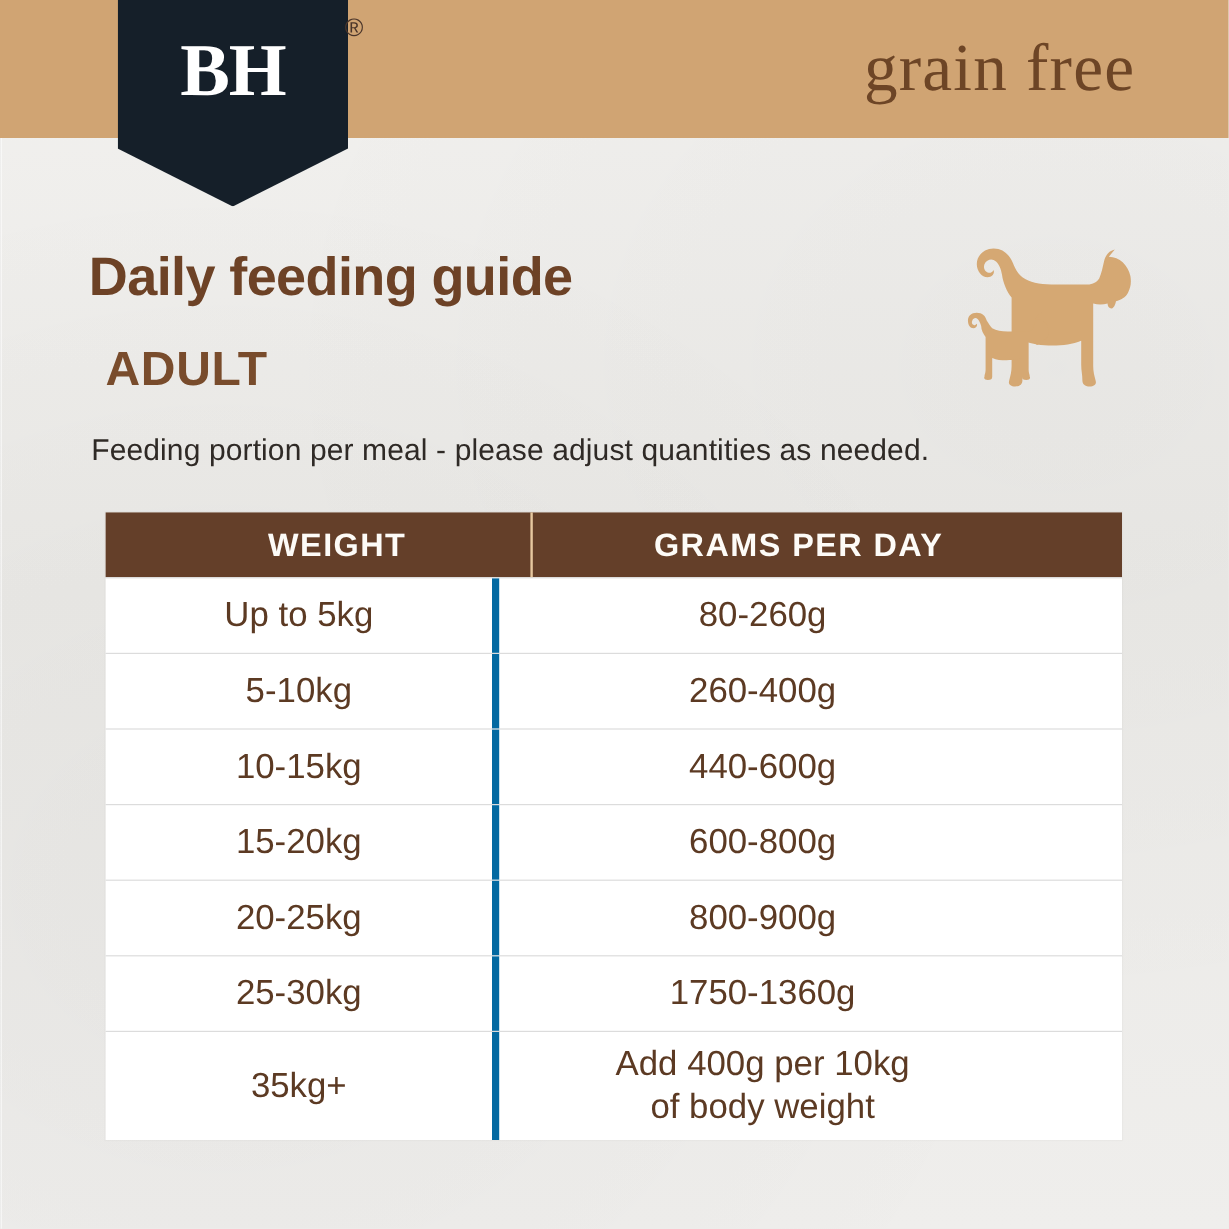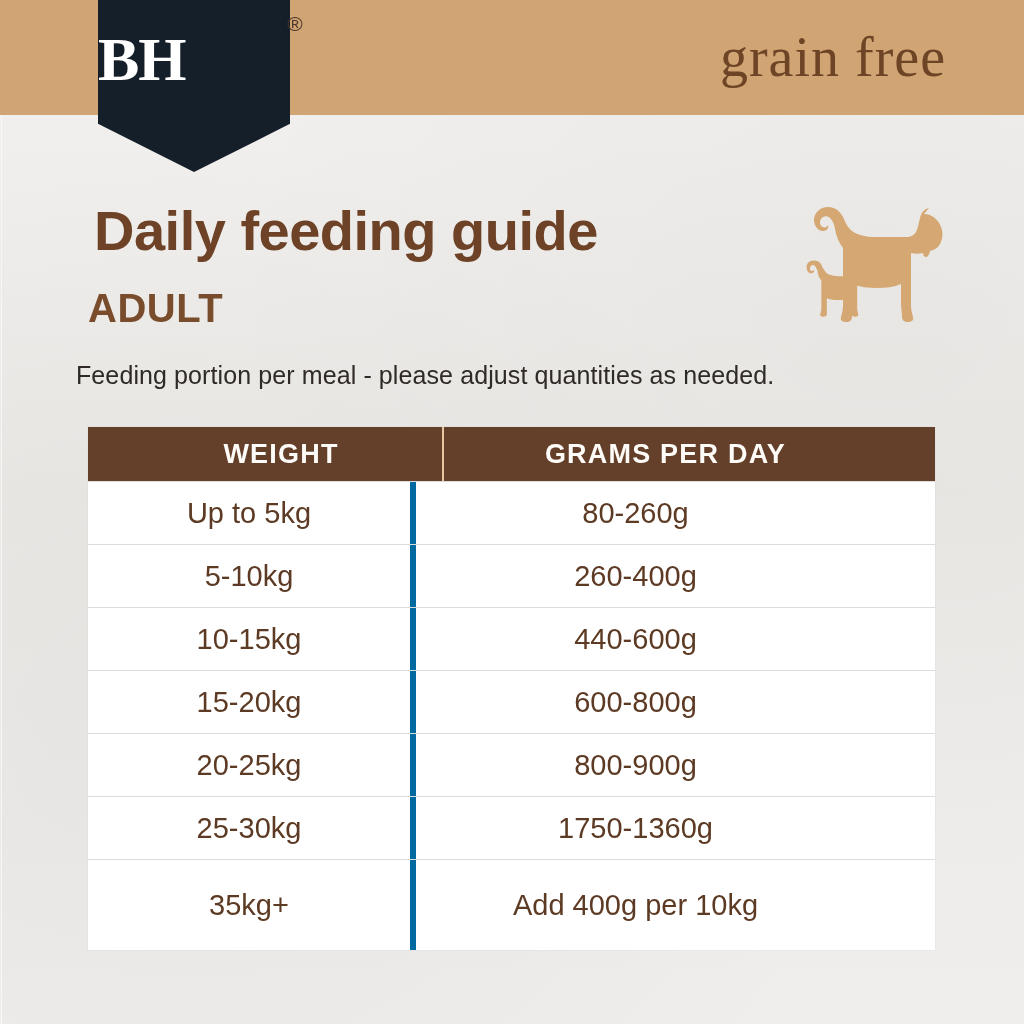"BH" .shield { justify-content: flex-start -> center }
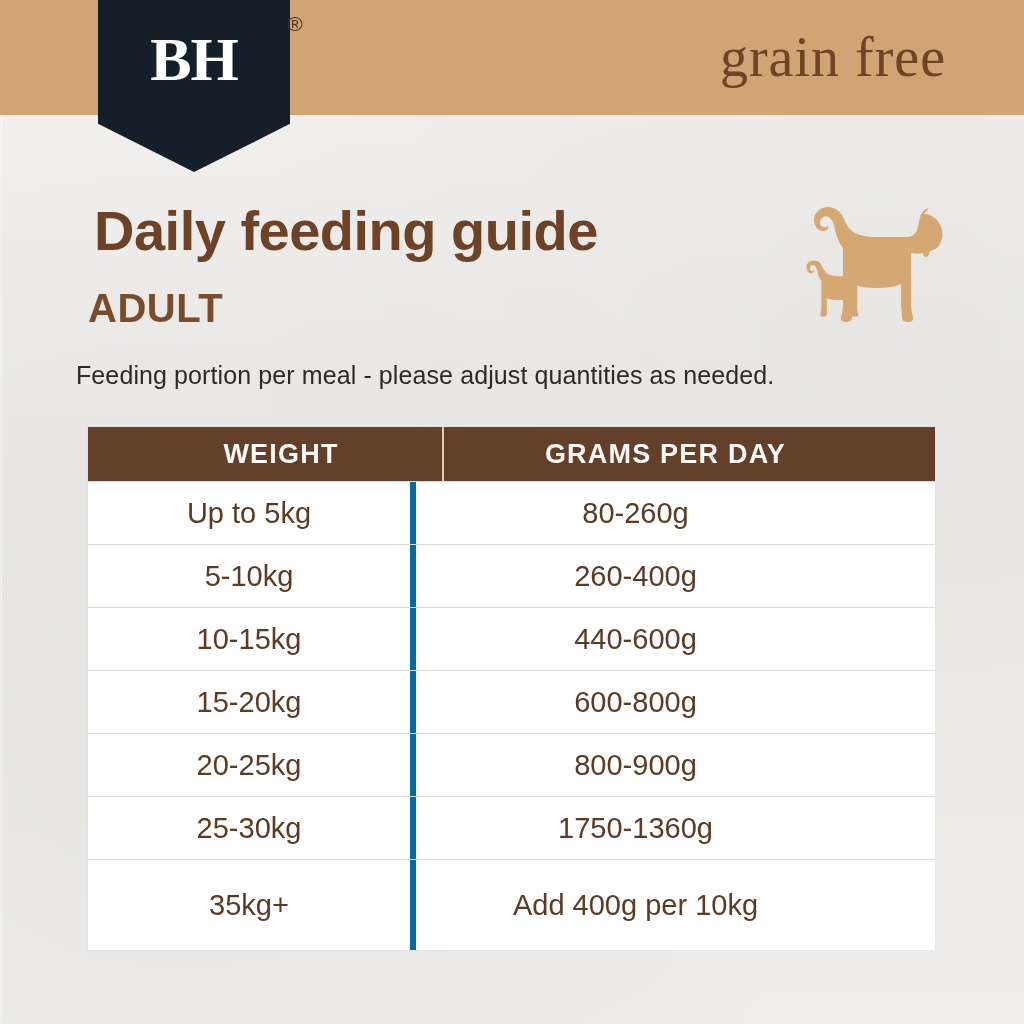"Daily feeding guide" .title { font-size: 56px -> 45px; left: 94px -> 74px }
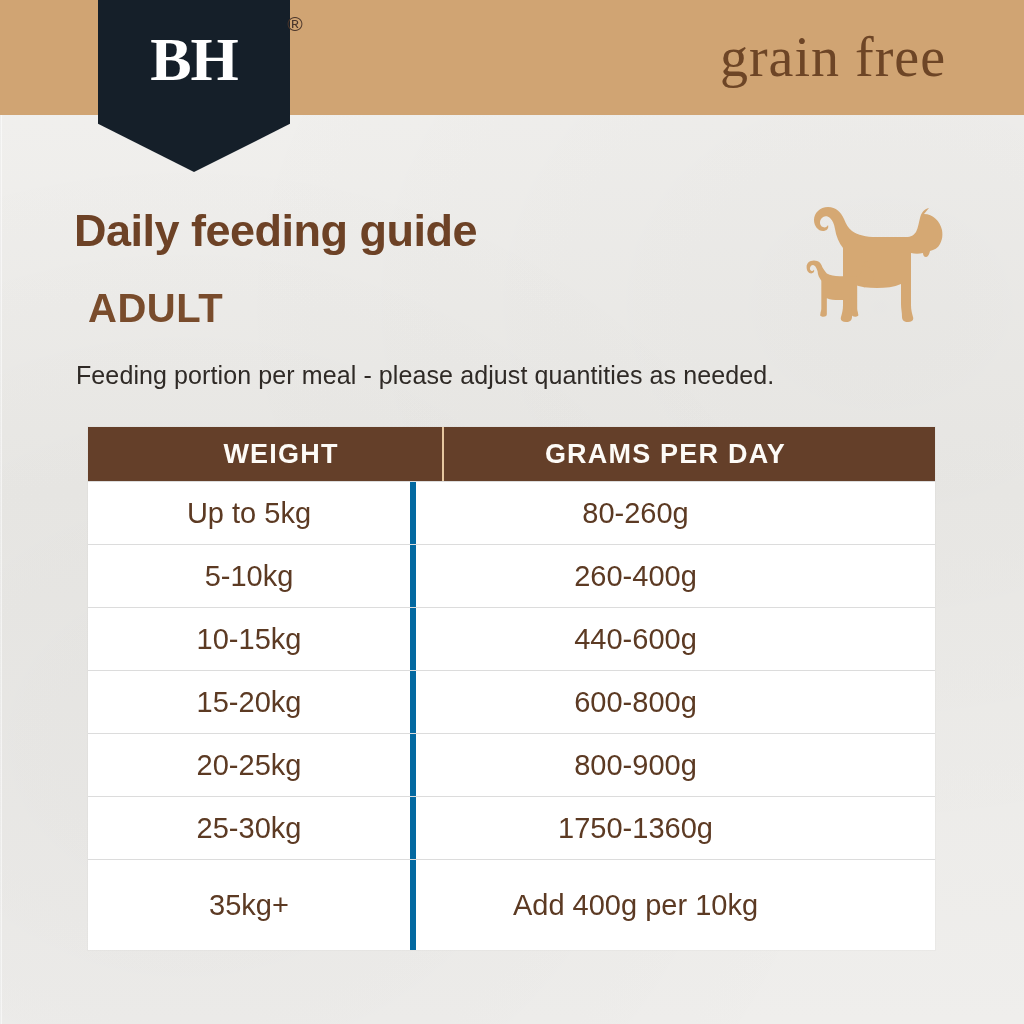"of body weight" span.multi { html: none -> <span>of body weight</span> }
